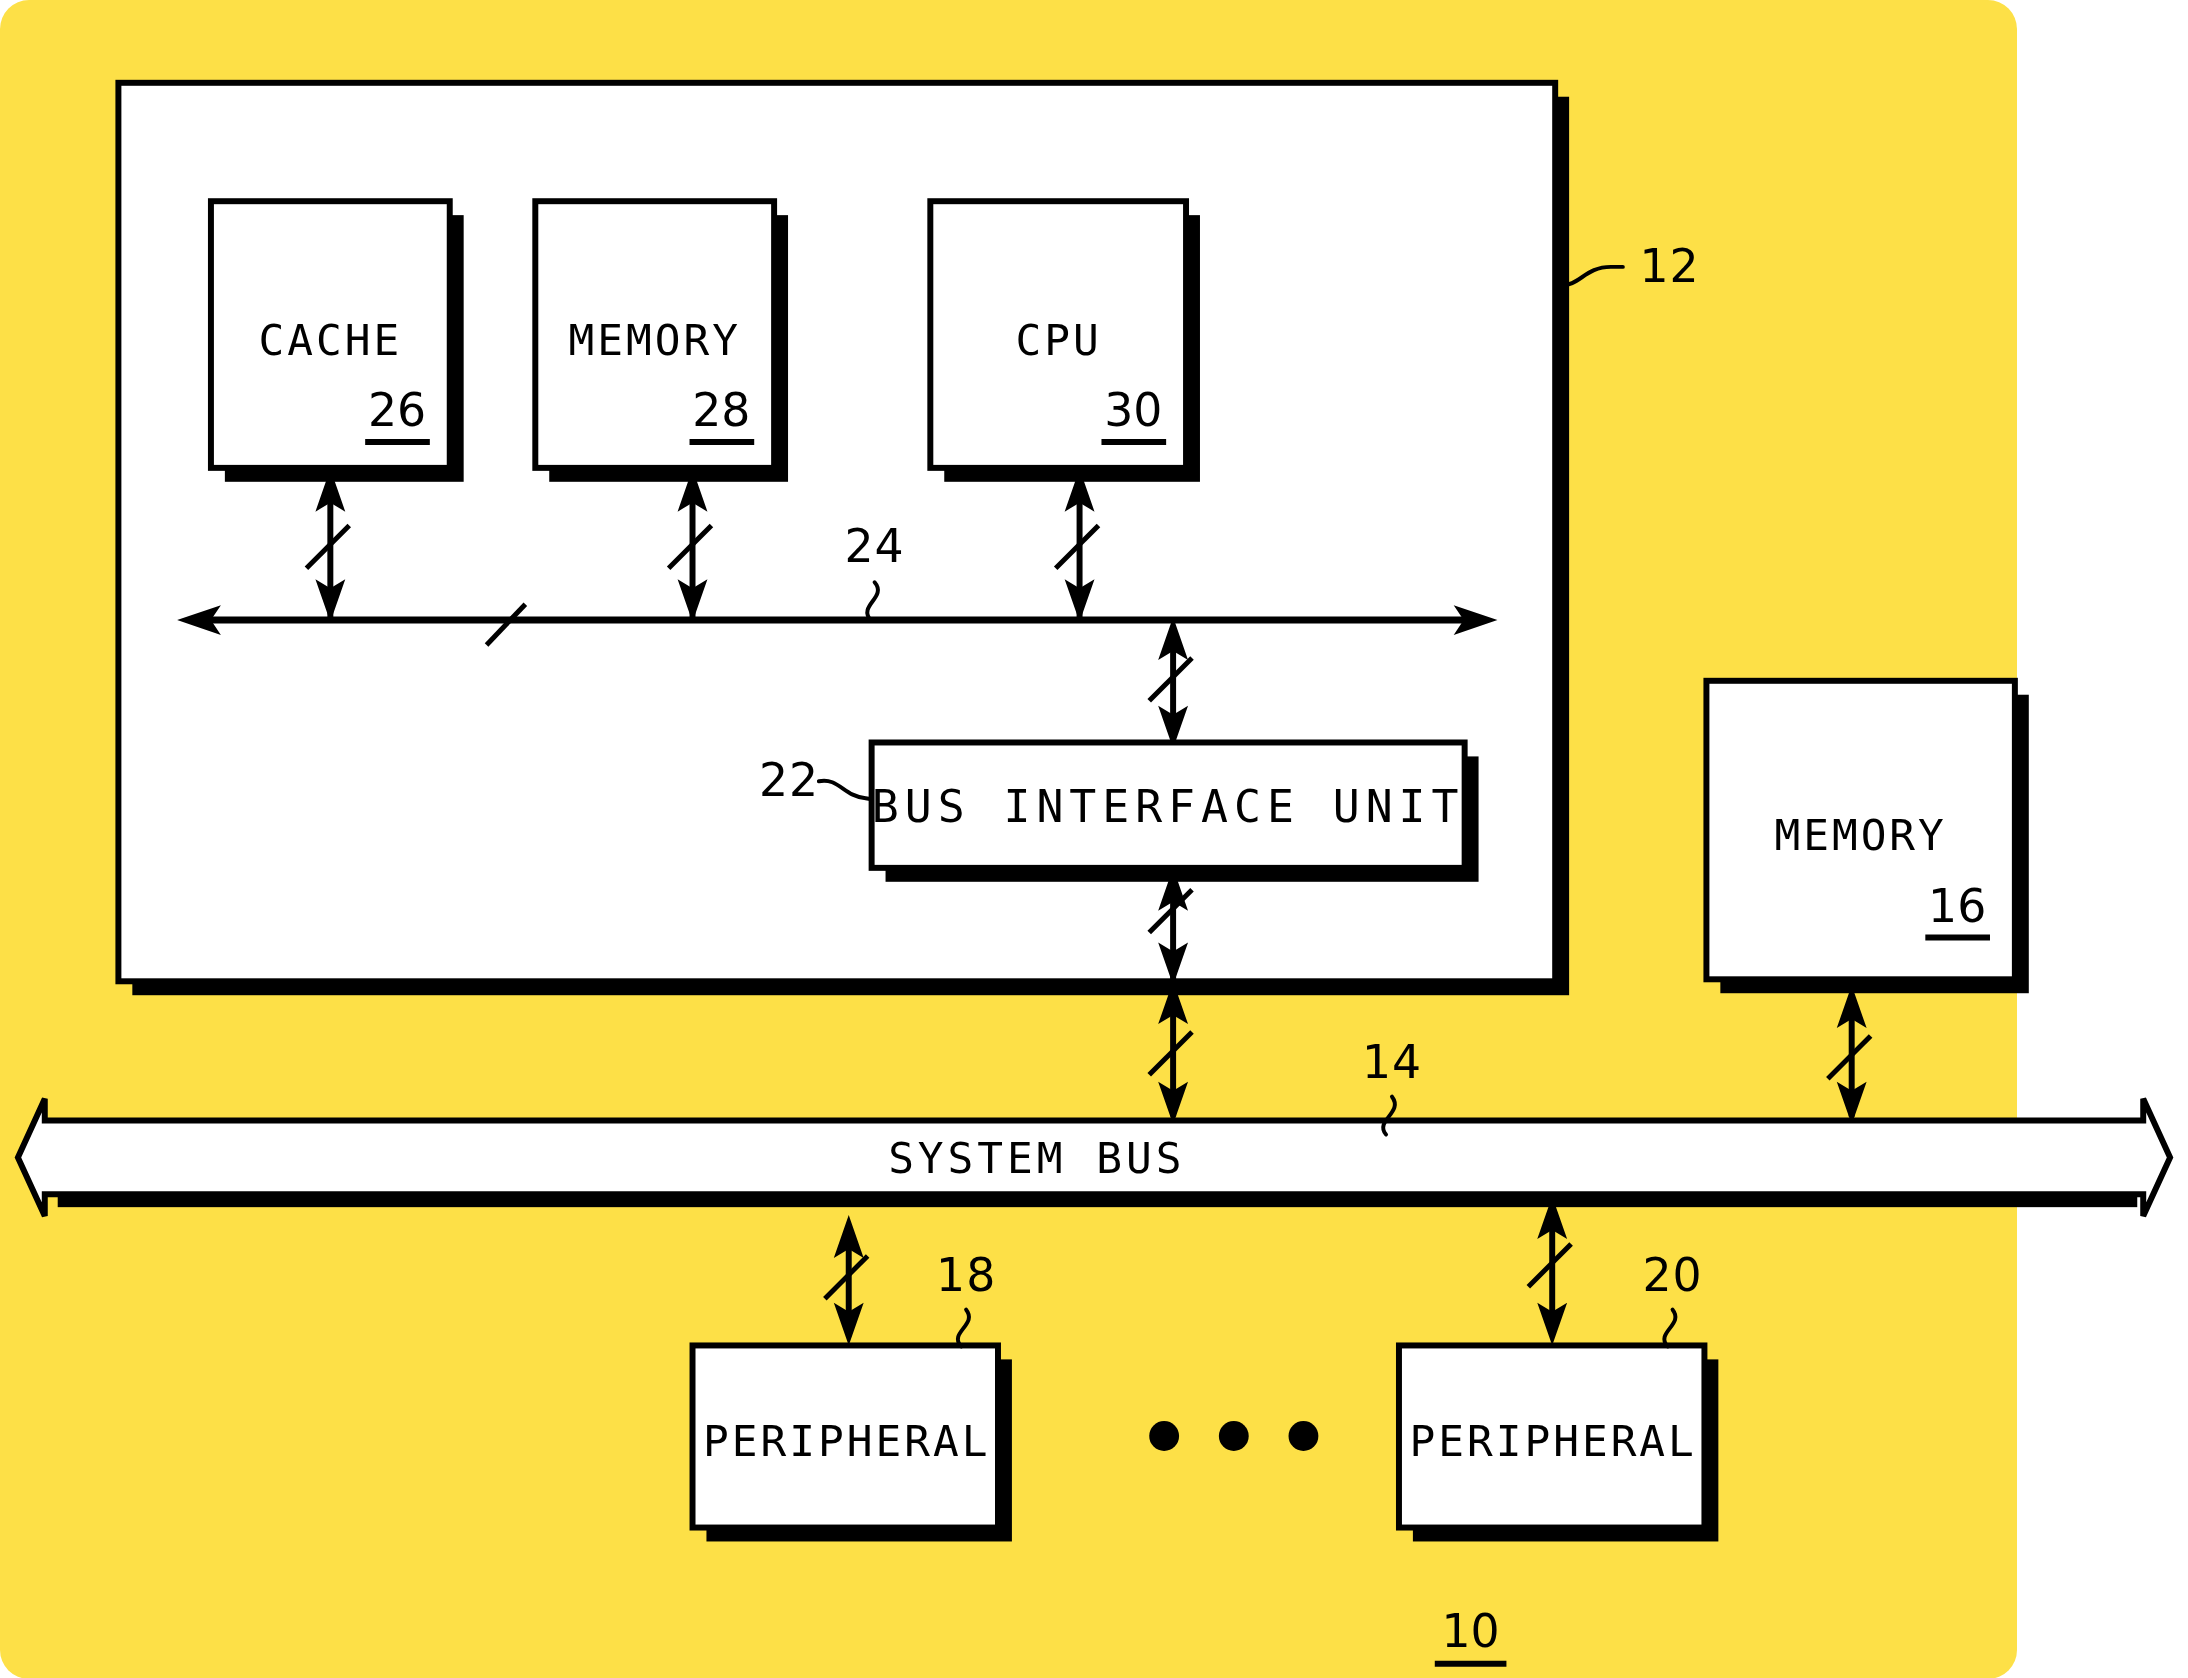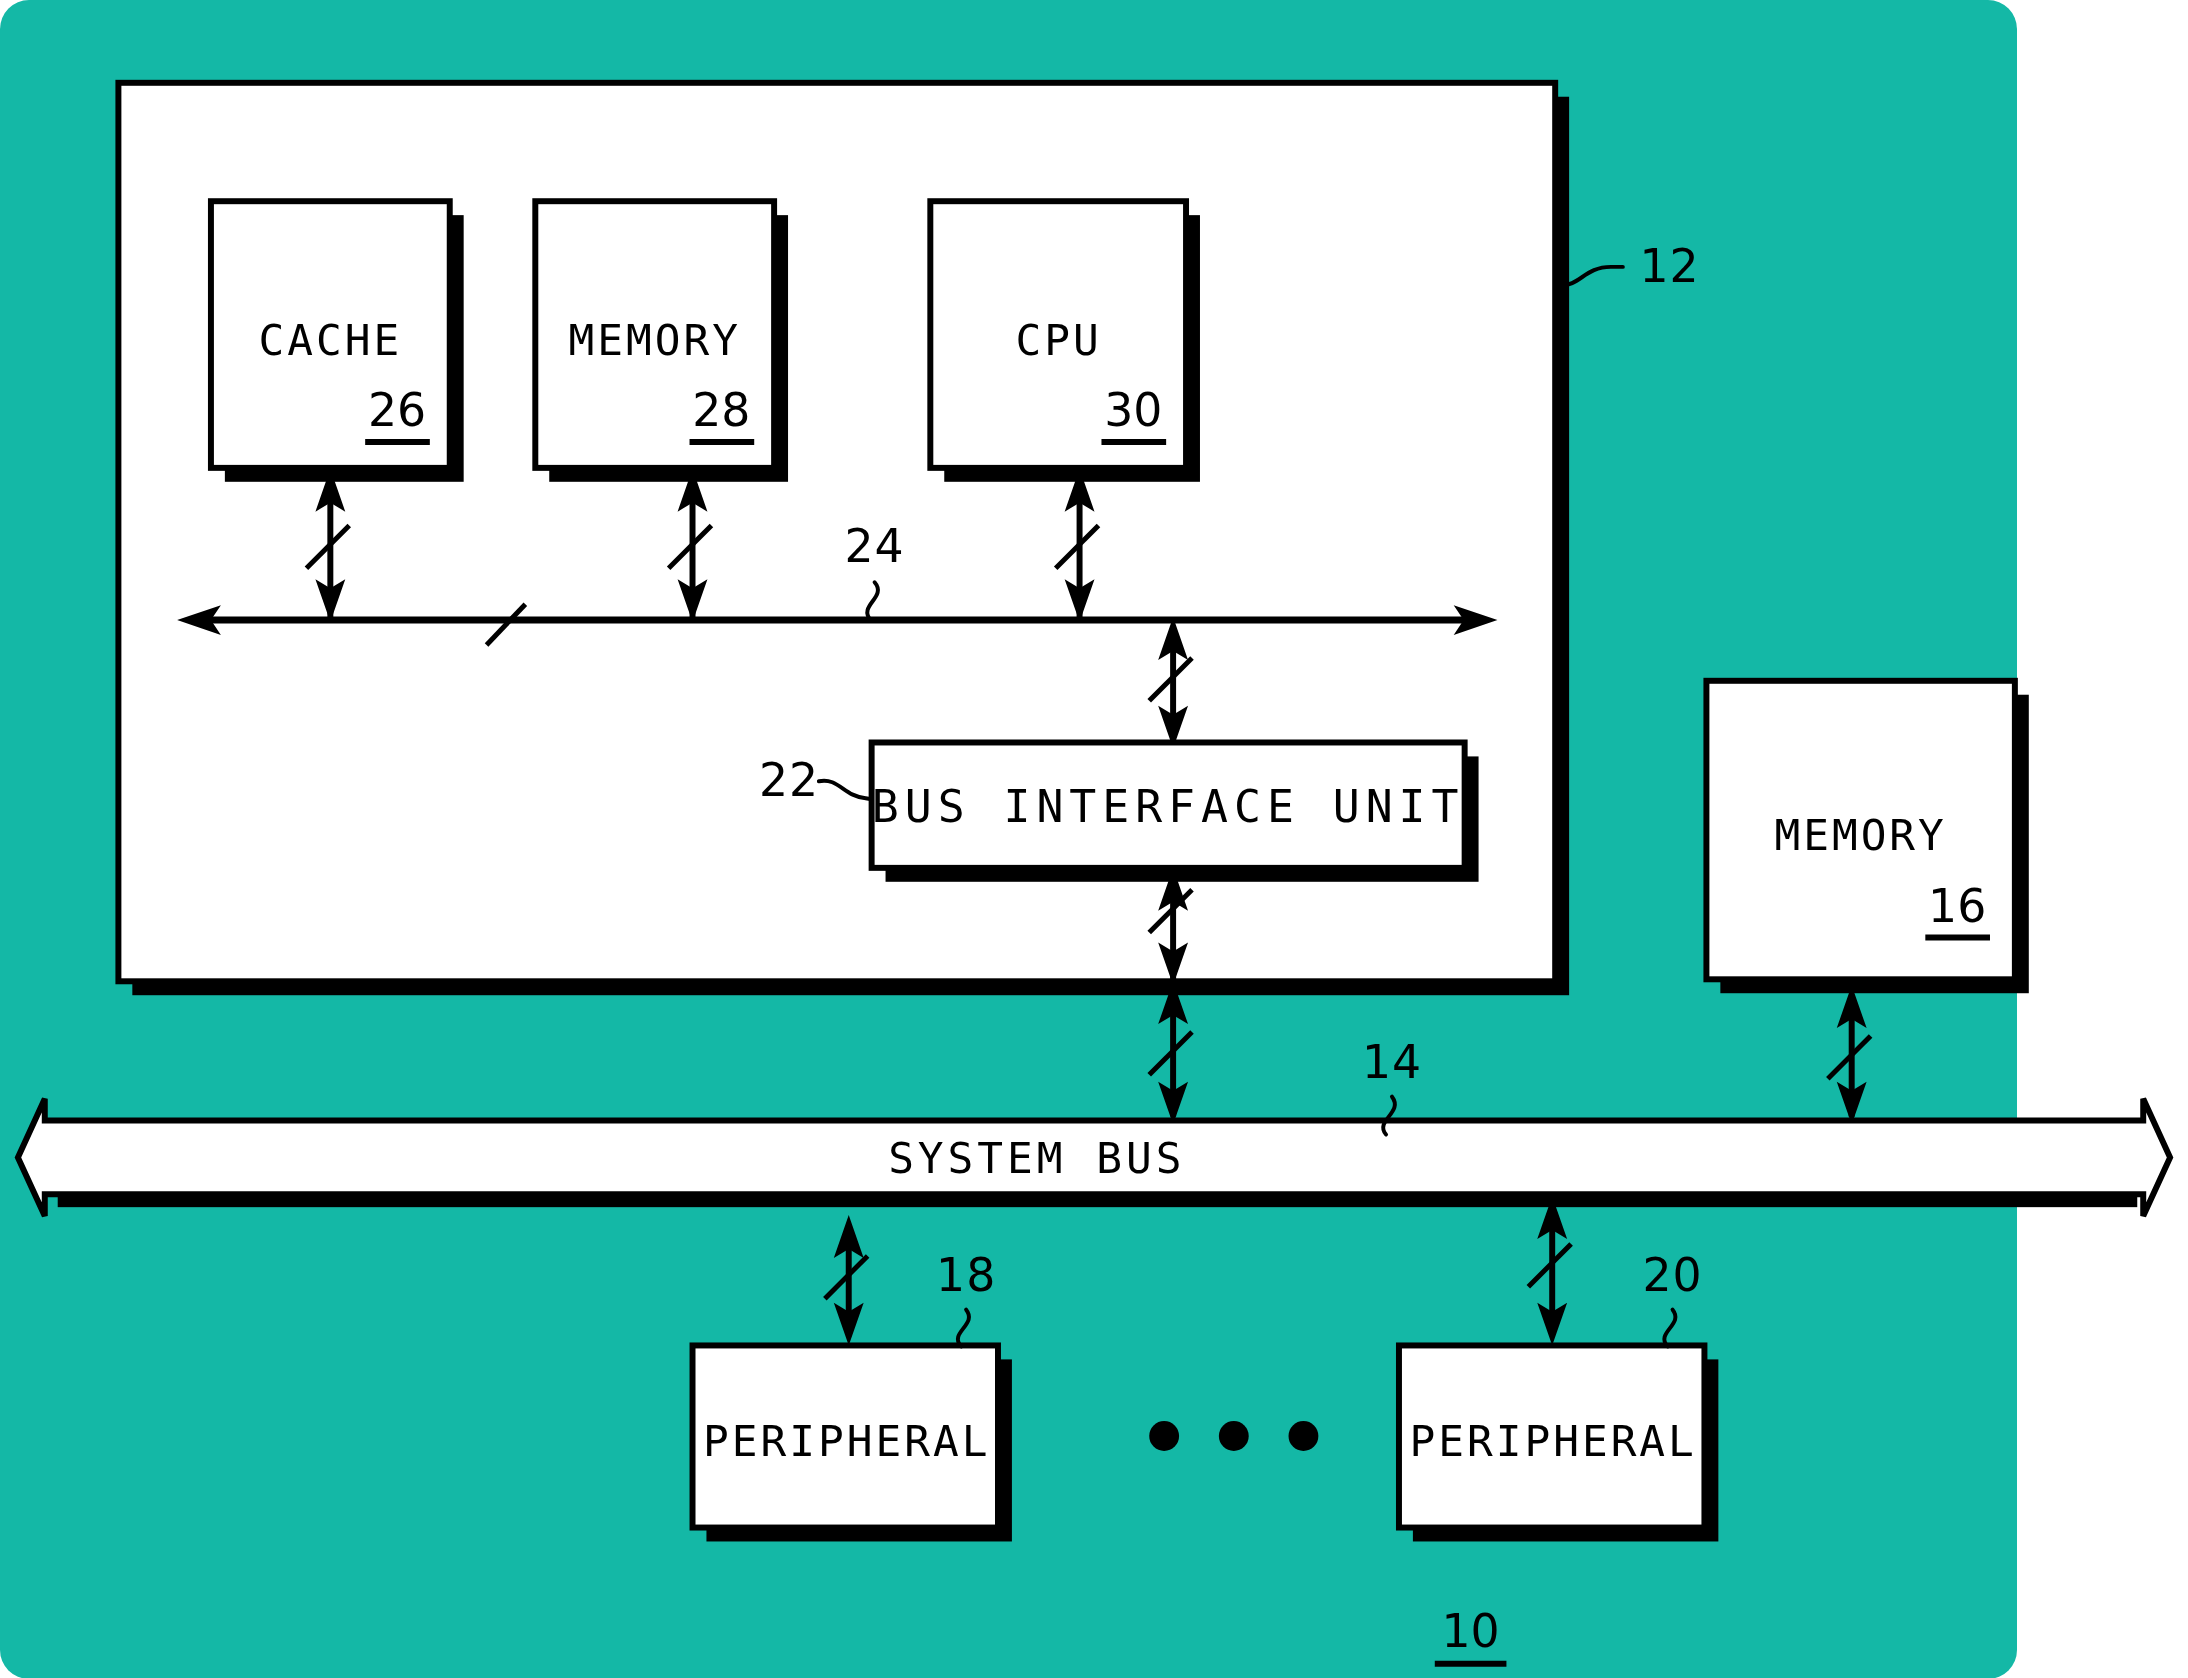"12" #figure-root { background: #14b8a6 -> #fde047 }
